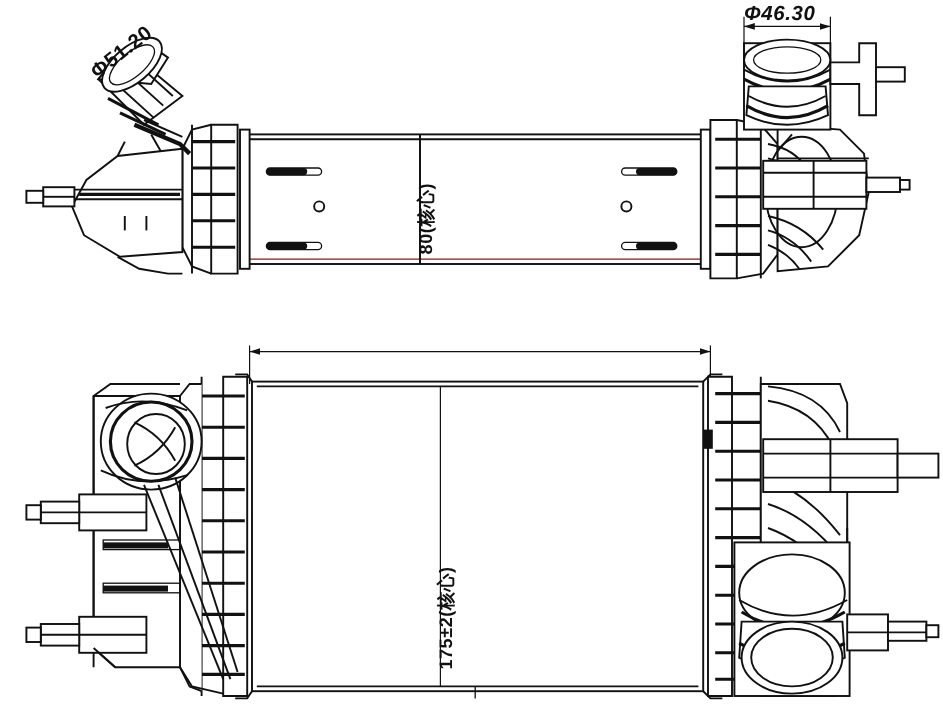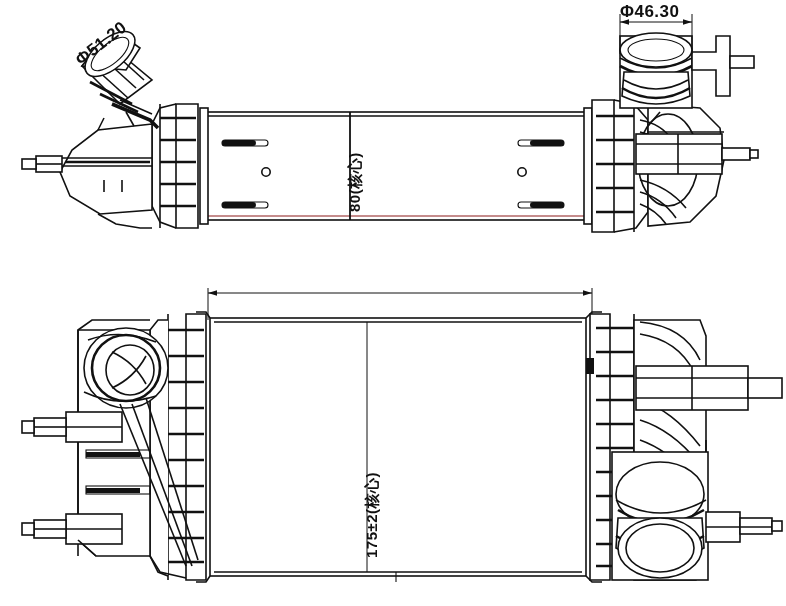"Φ46.30" div.dimlabel { font-style: none -> italic }
